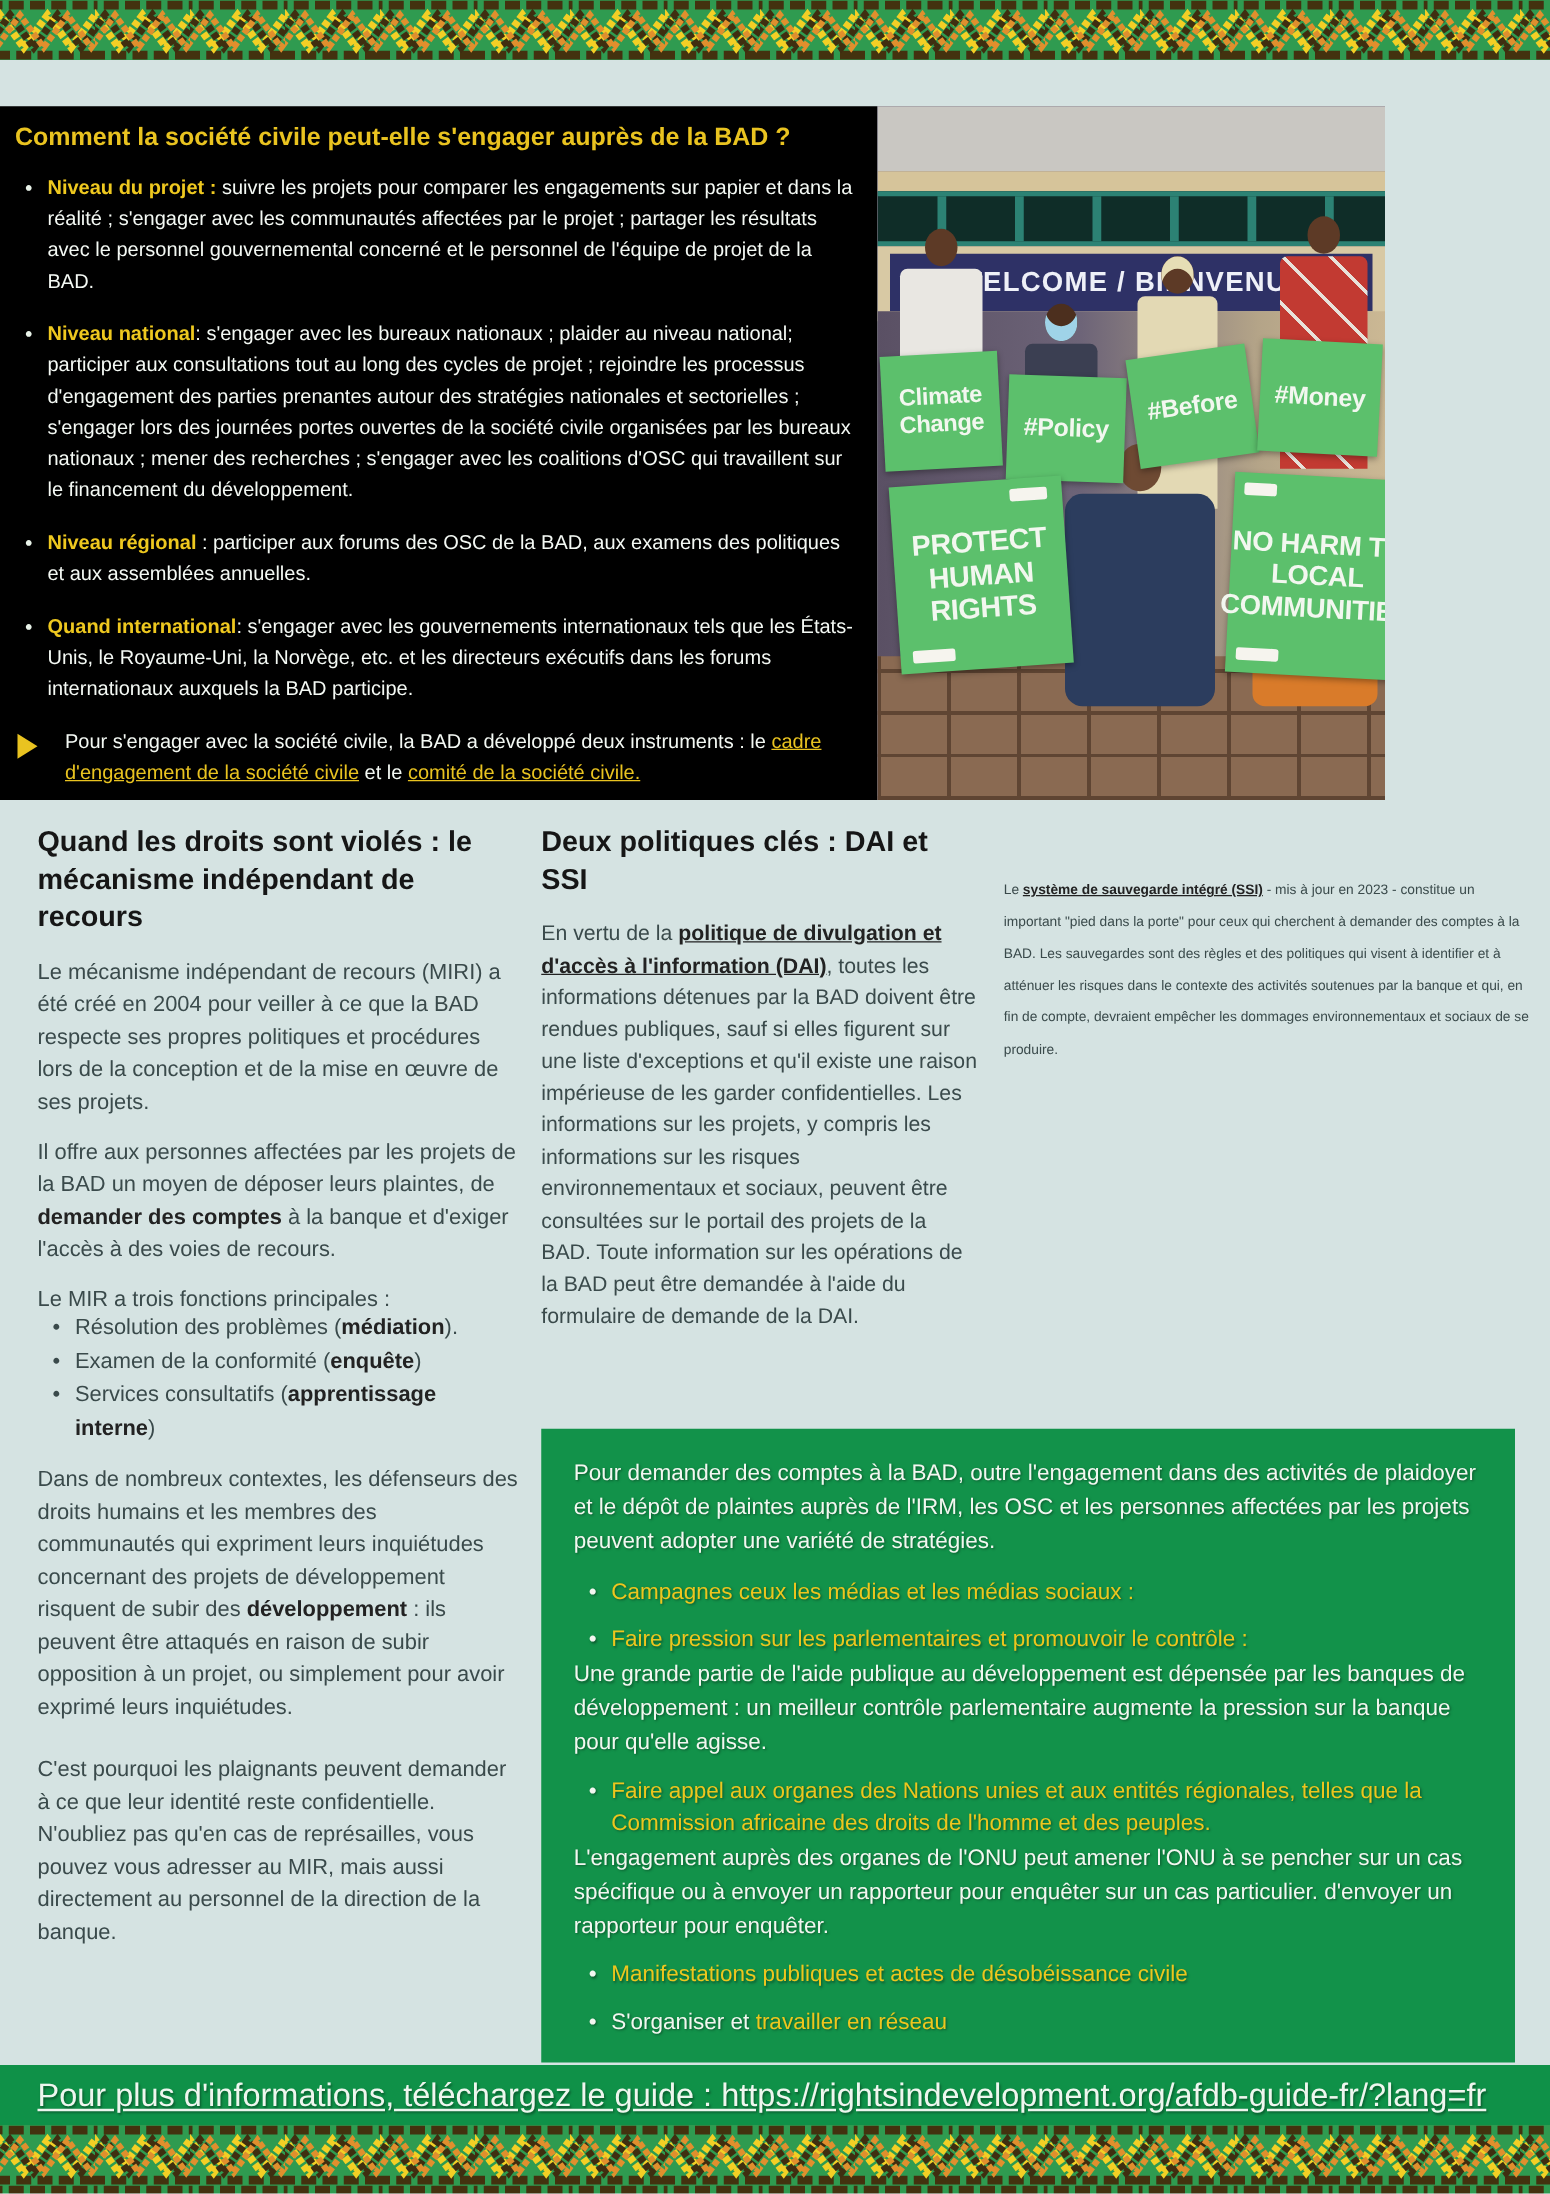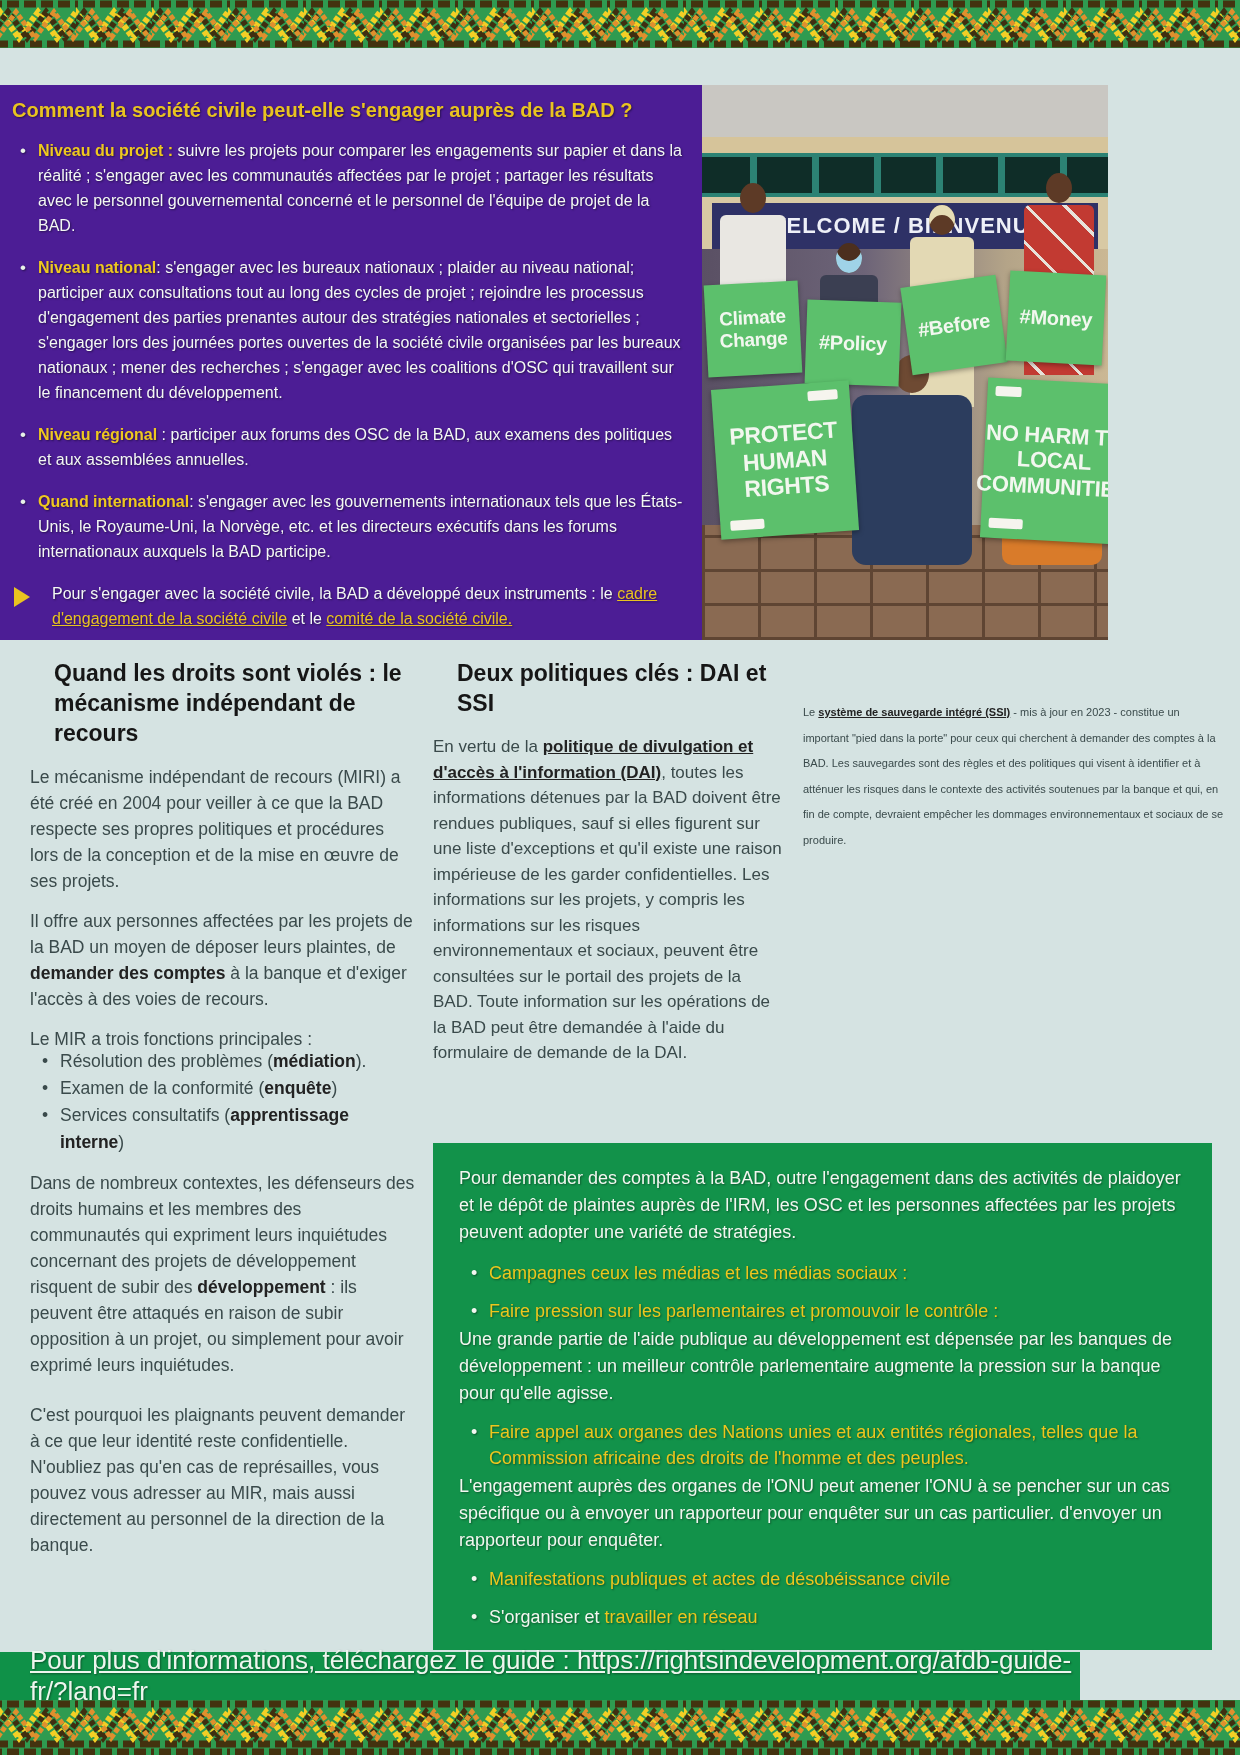"Comment la société civile peut-elle" .top-panel { background: #4c1d95 -> #000000 }
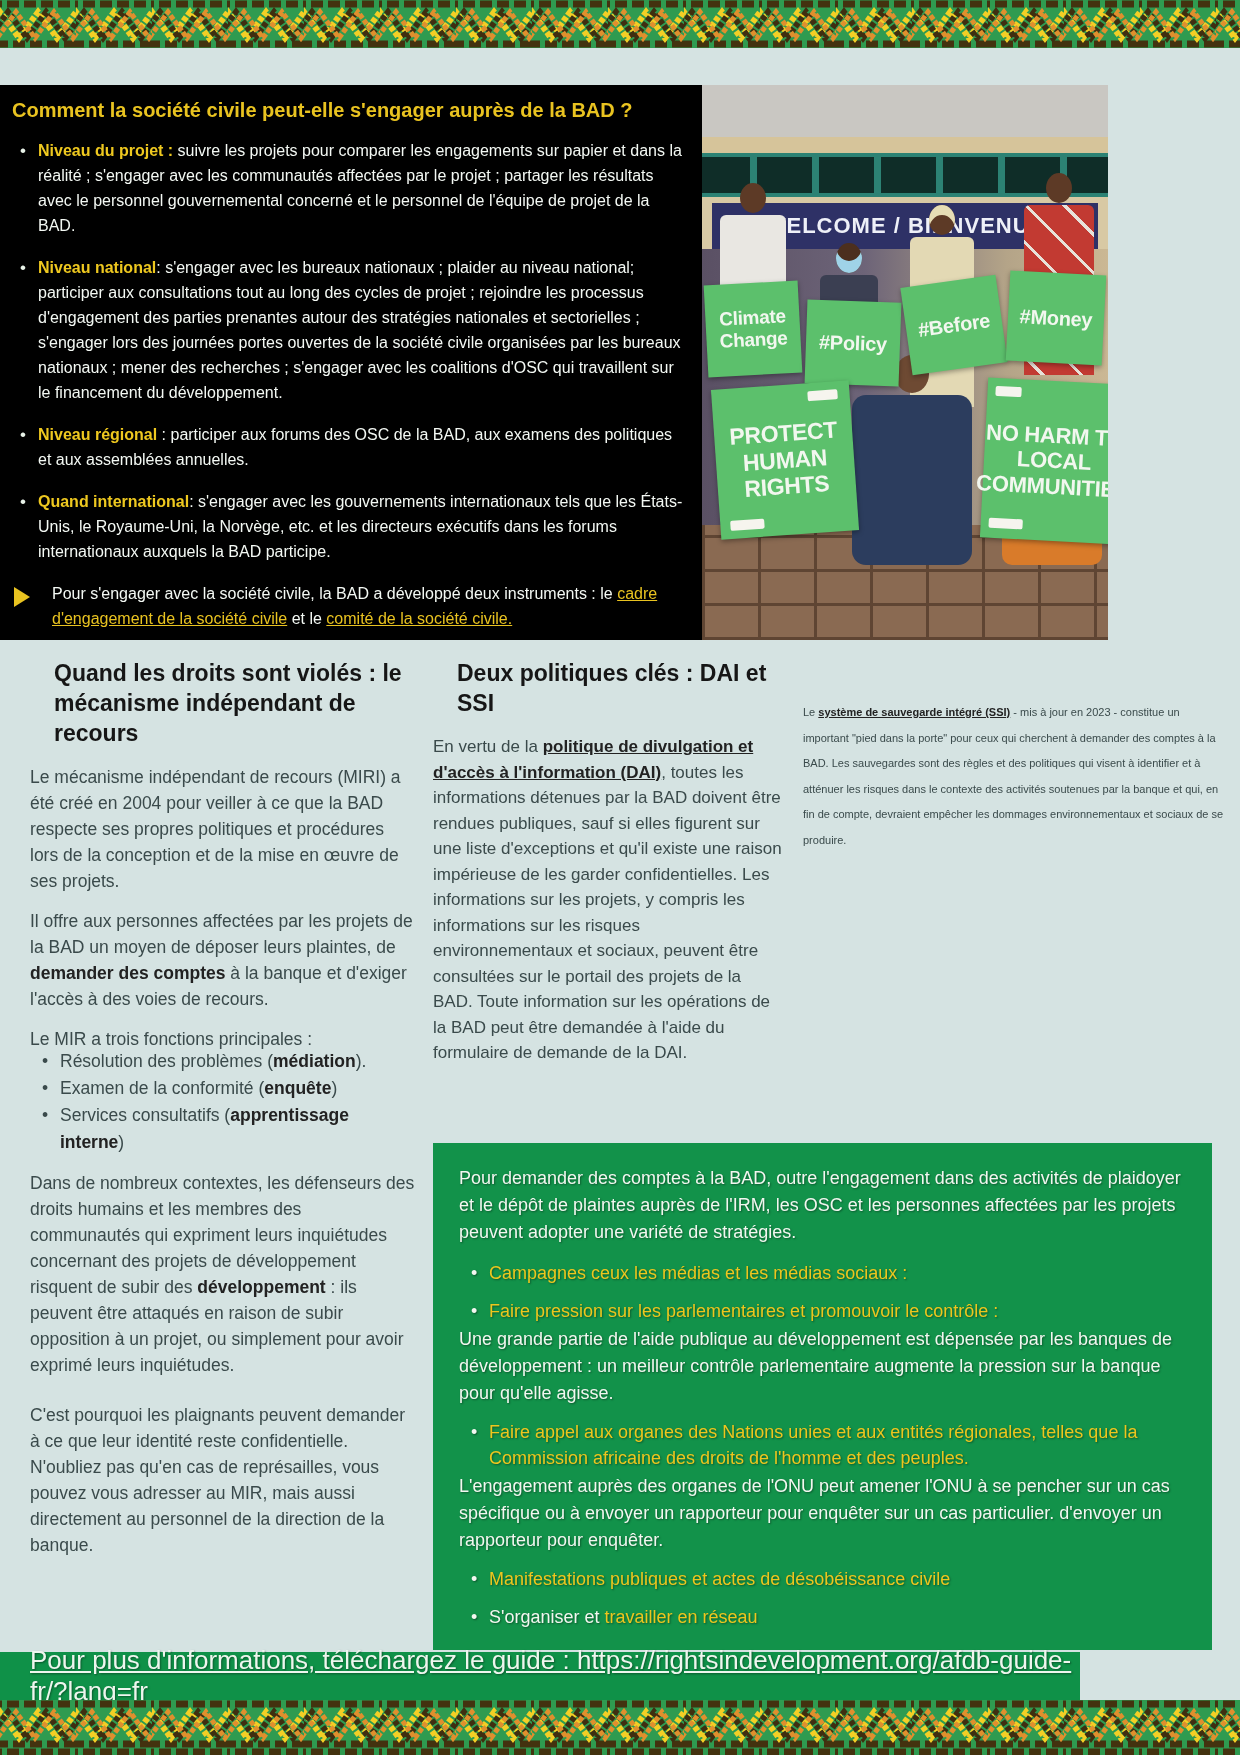"Quand les droits sont violés" .col h2 { margin-left: 24px -> none }
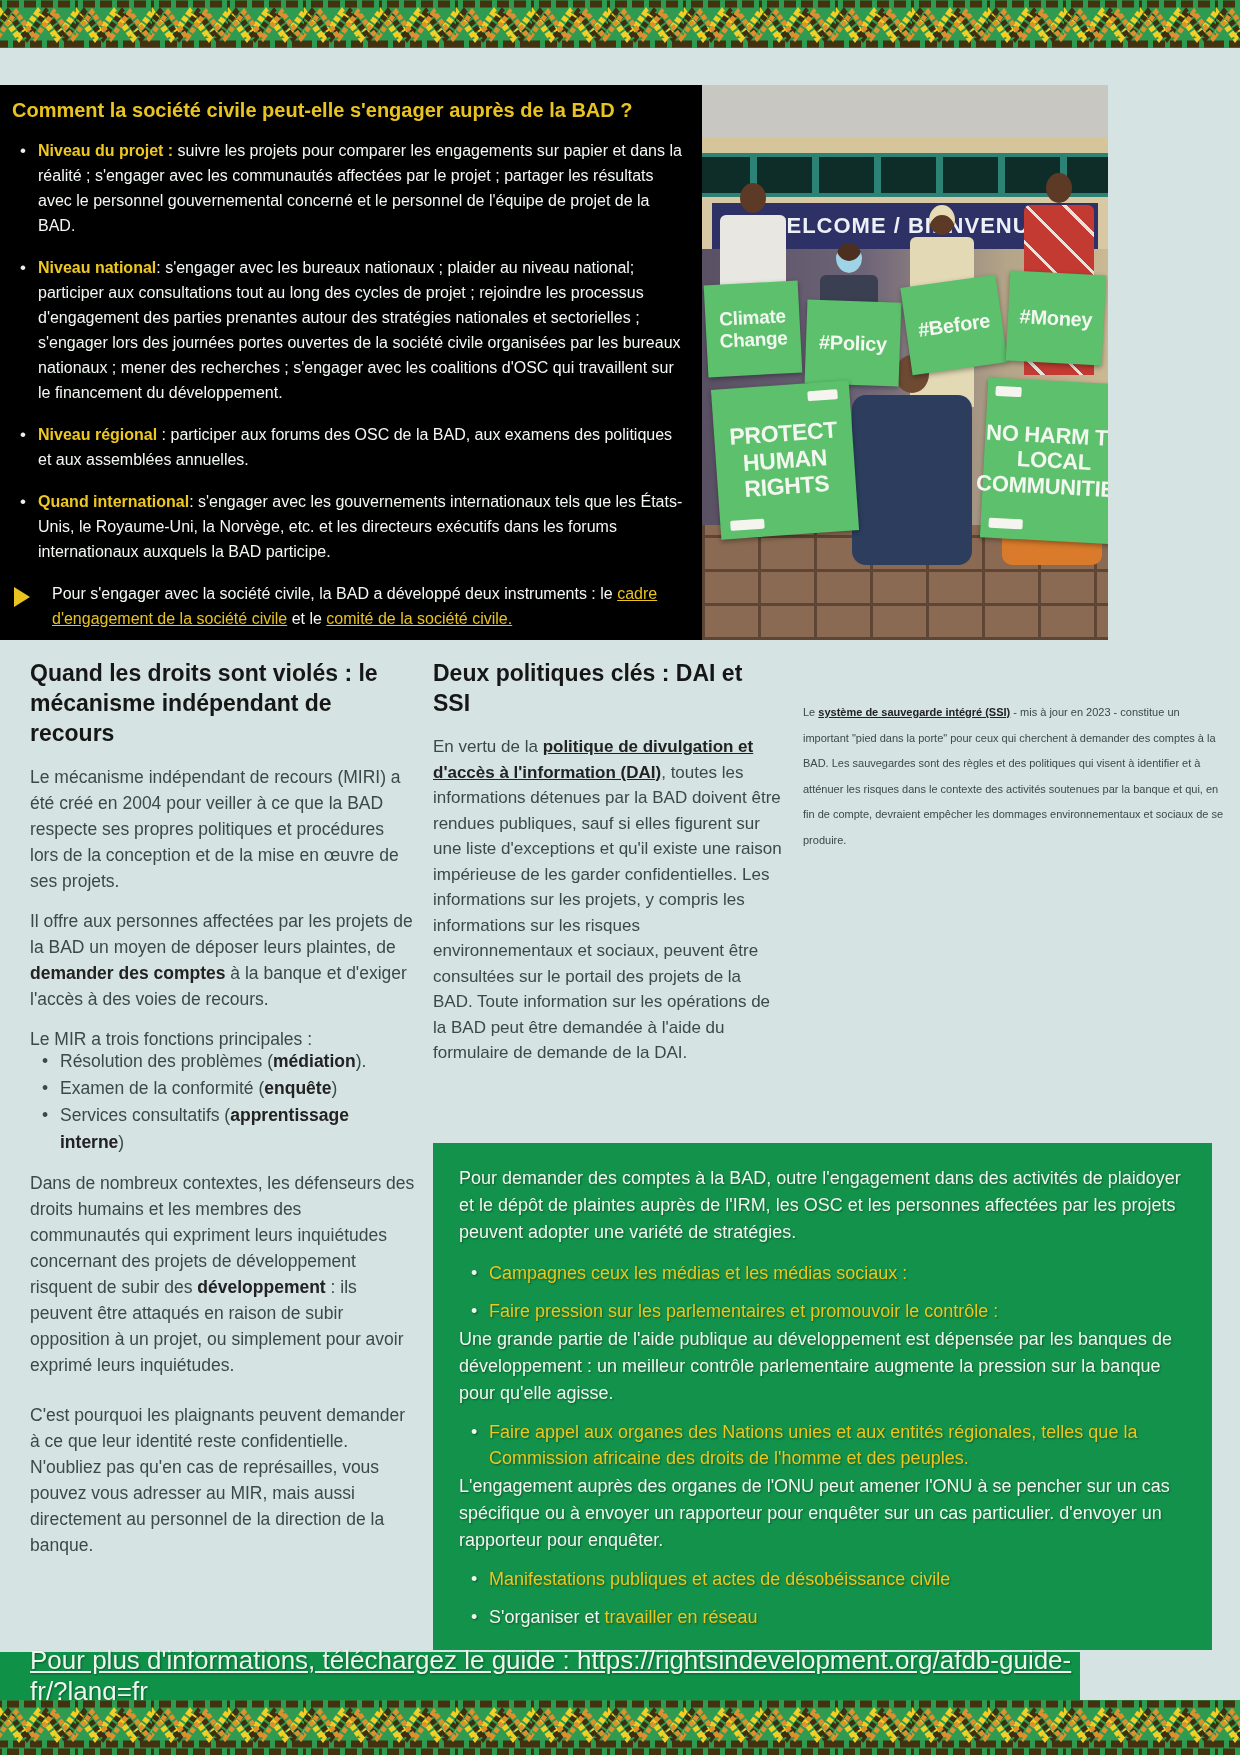"Pour plus d'informations, téléchargez le" .footer-bar { width: 1080px -> 1240px }
